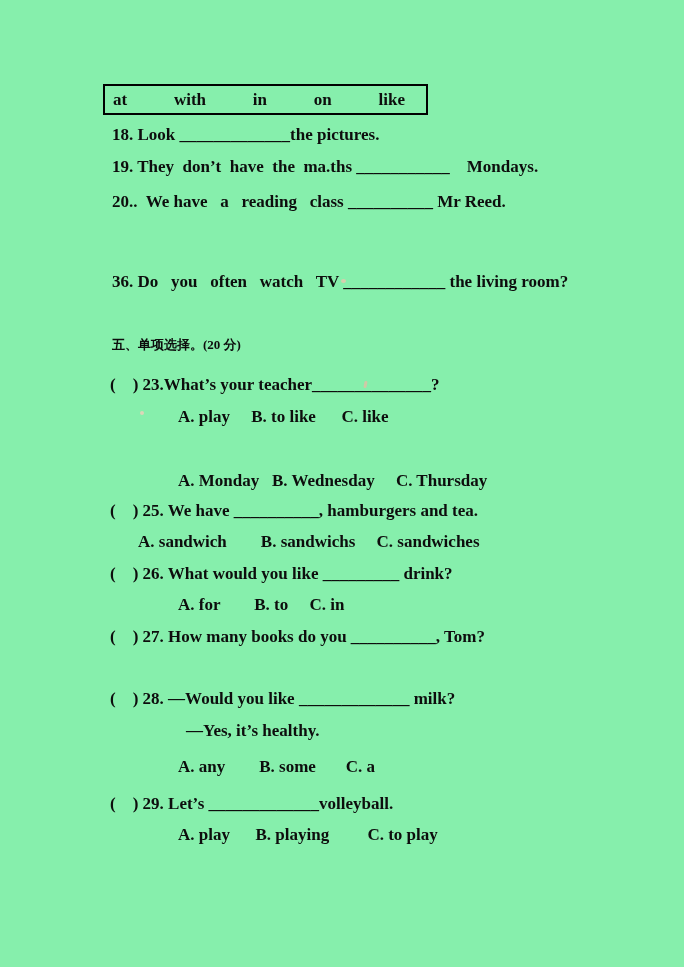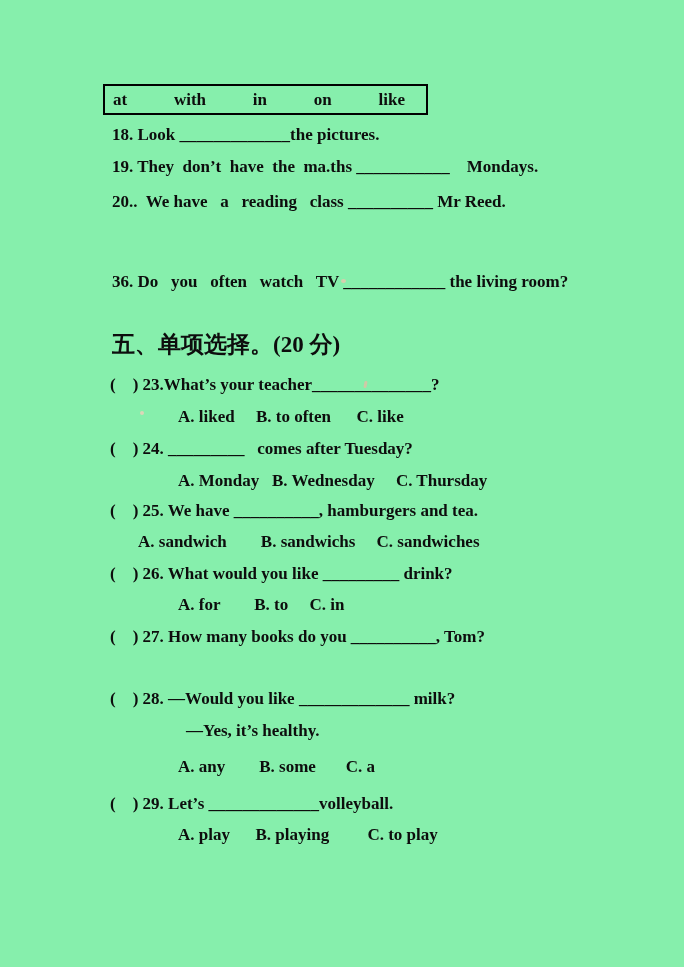"五、单项选择。(20 分)" #l-sec { font-size: 23px -> 13px }
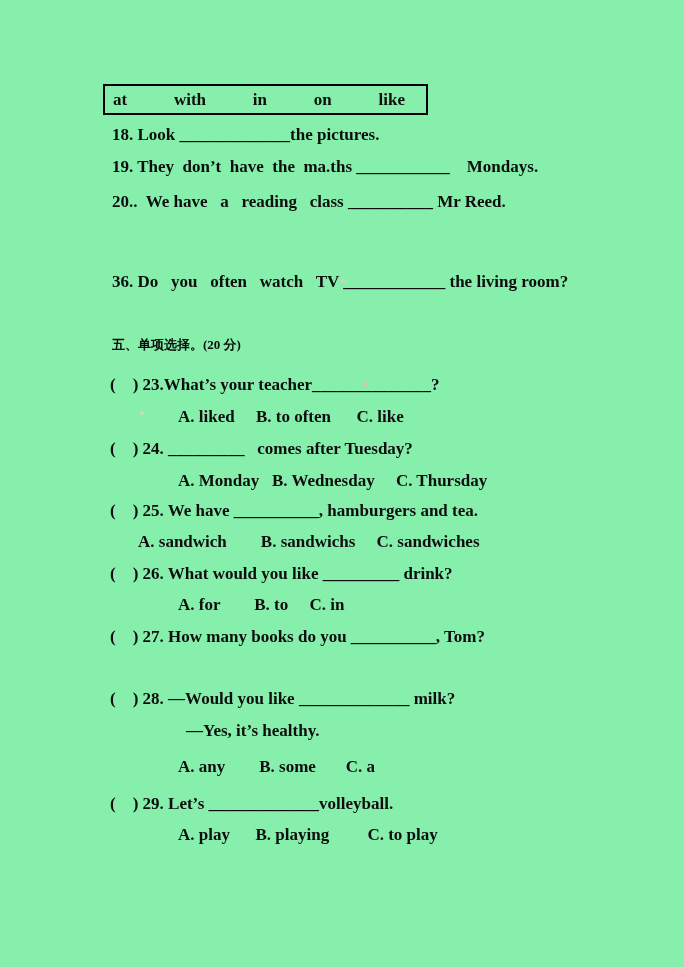"A. liked B. to often" div.line { text: liked     B. to often -> play     B. to like }
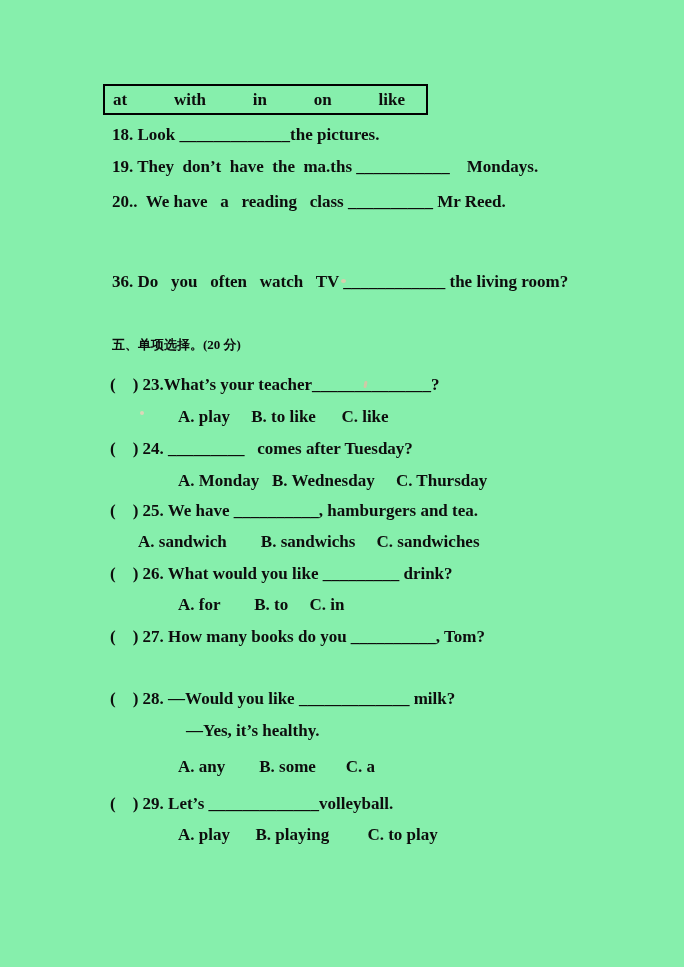"( ) 24. _________ comes" div.line { html: <div>( ) 24. _________ comes after Tuesday?</div> -> none }
